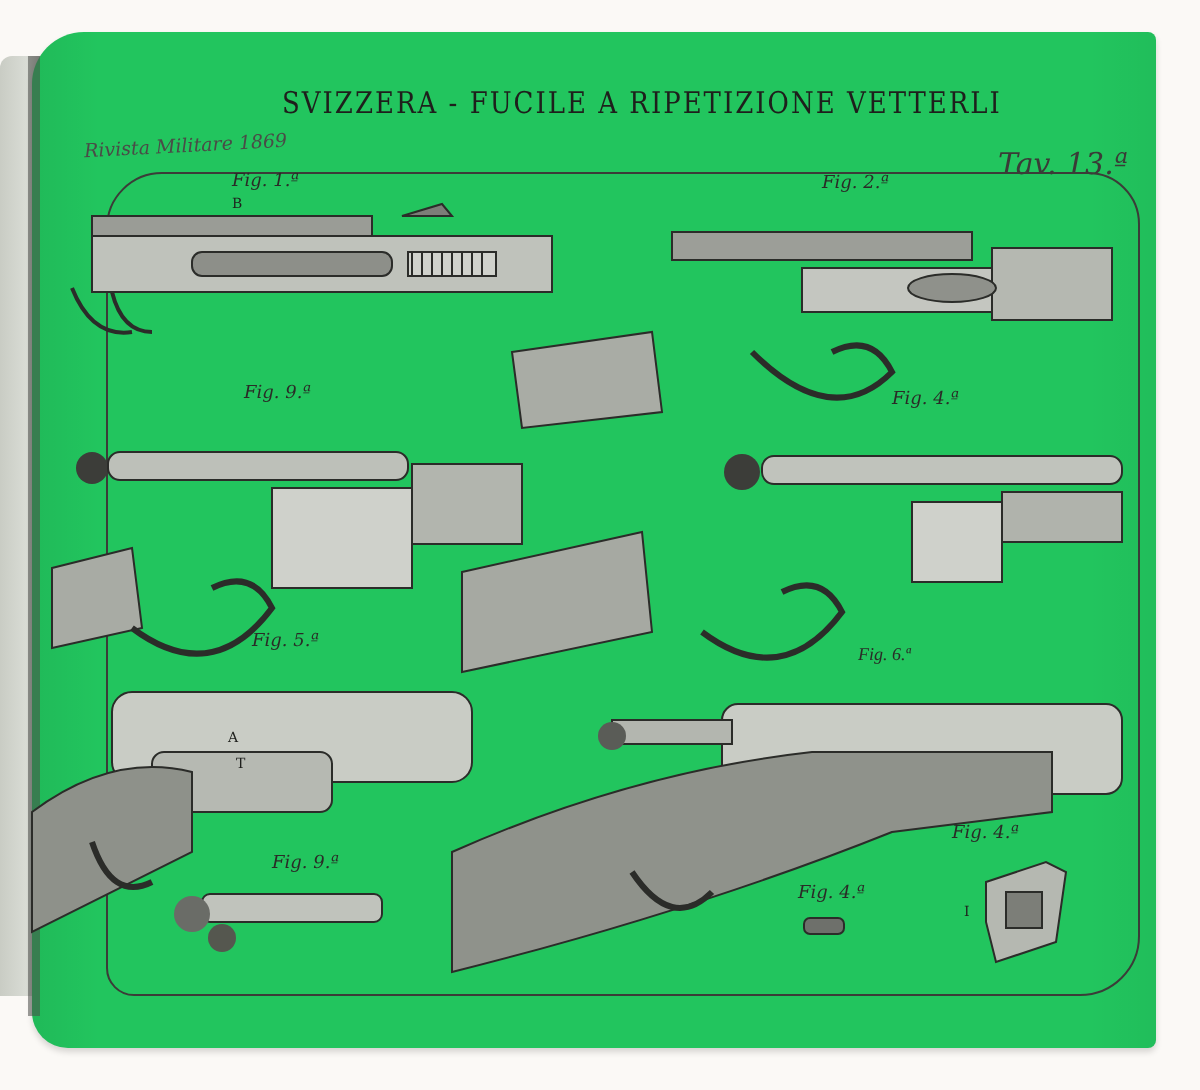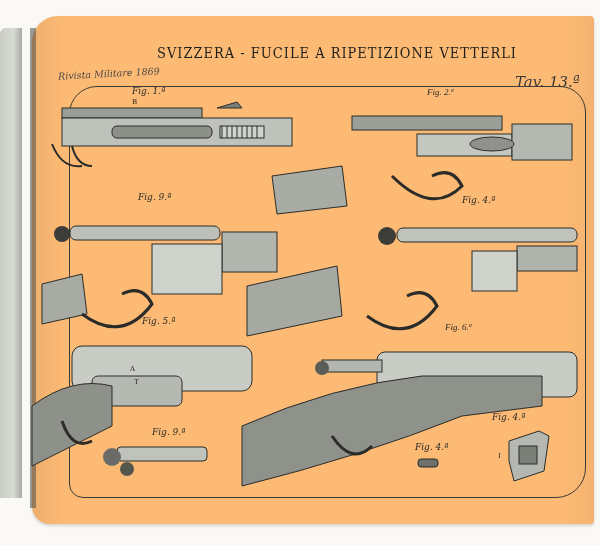"SVIZZERA - FUCILE A RIPETIZIONE" .page { background: #fdba74 -> #22c55e; left: 32px -> 16px }
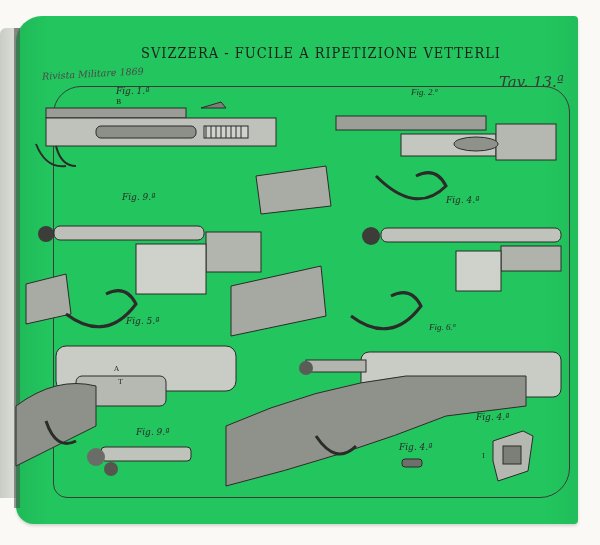"Fig. 2.ª" div.fig-label { font-family: Liberation Serif, serif -> none }
